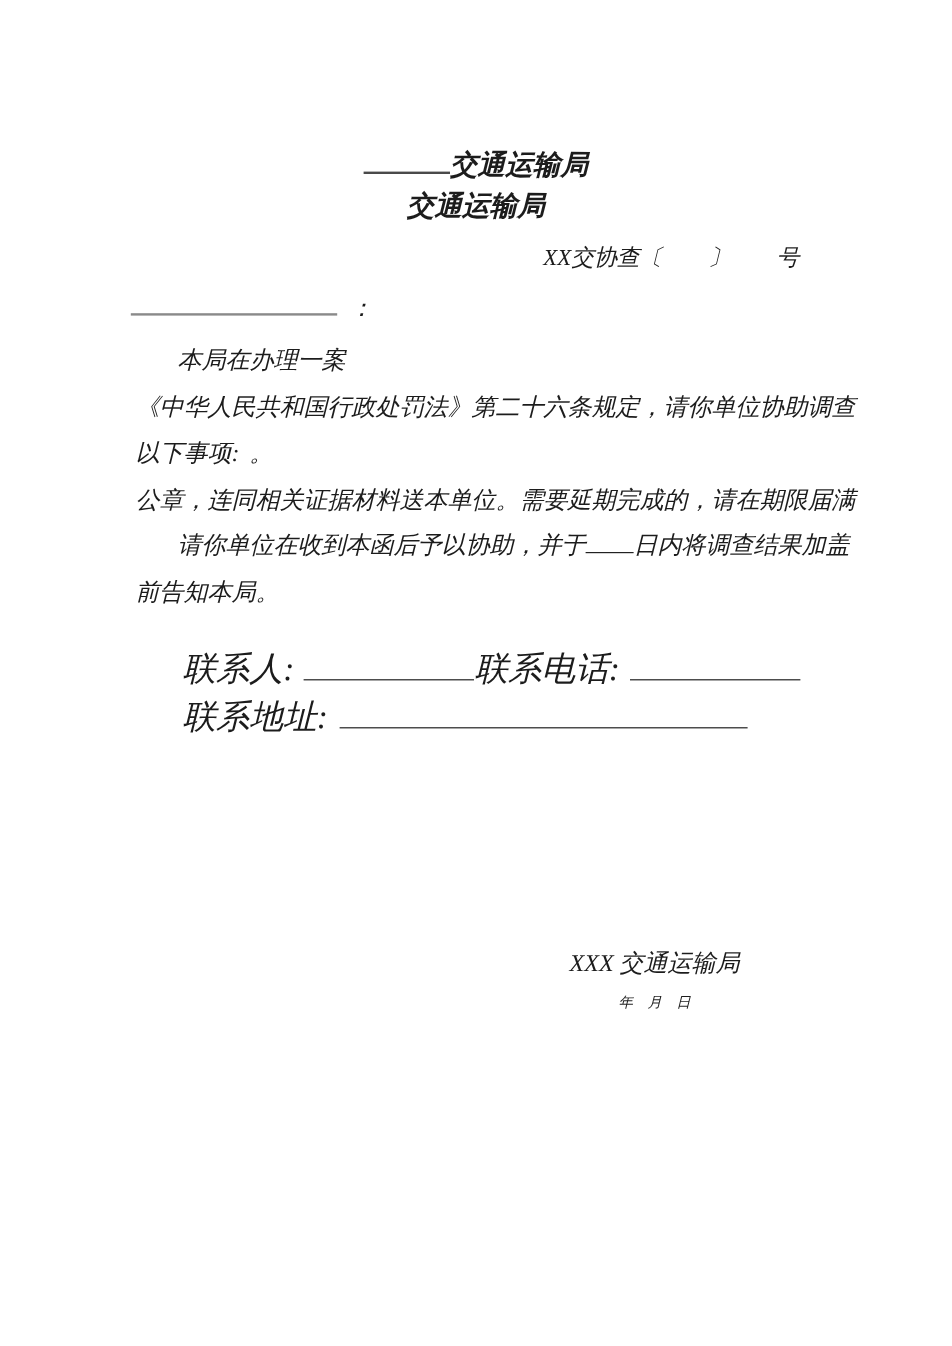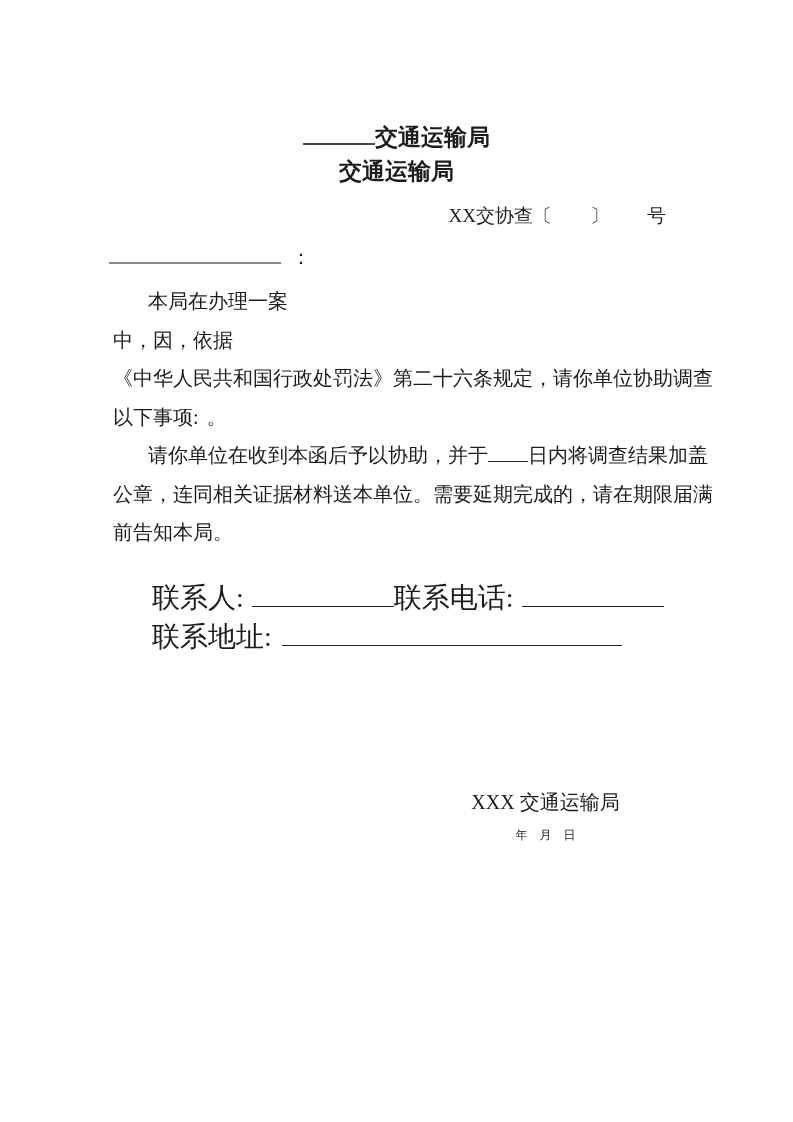"交通运输局" * { font-style: none -> italic }
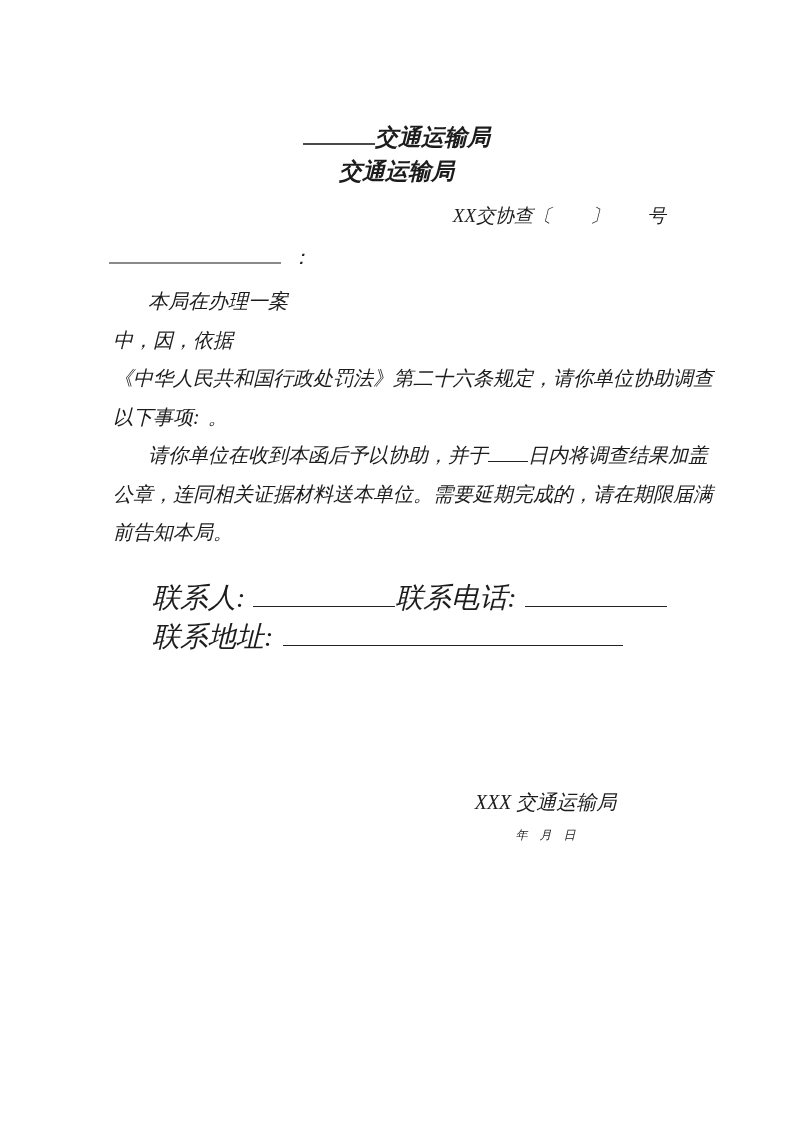"中，因" div.line { html: <div> <span>中，因</span><span></span><span>，依据</span> </div> -> none }
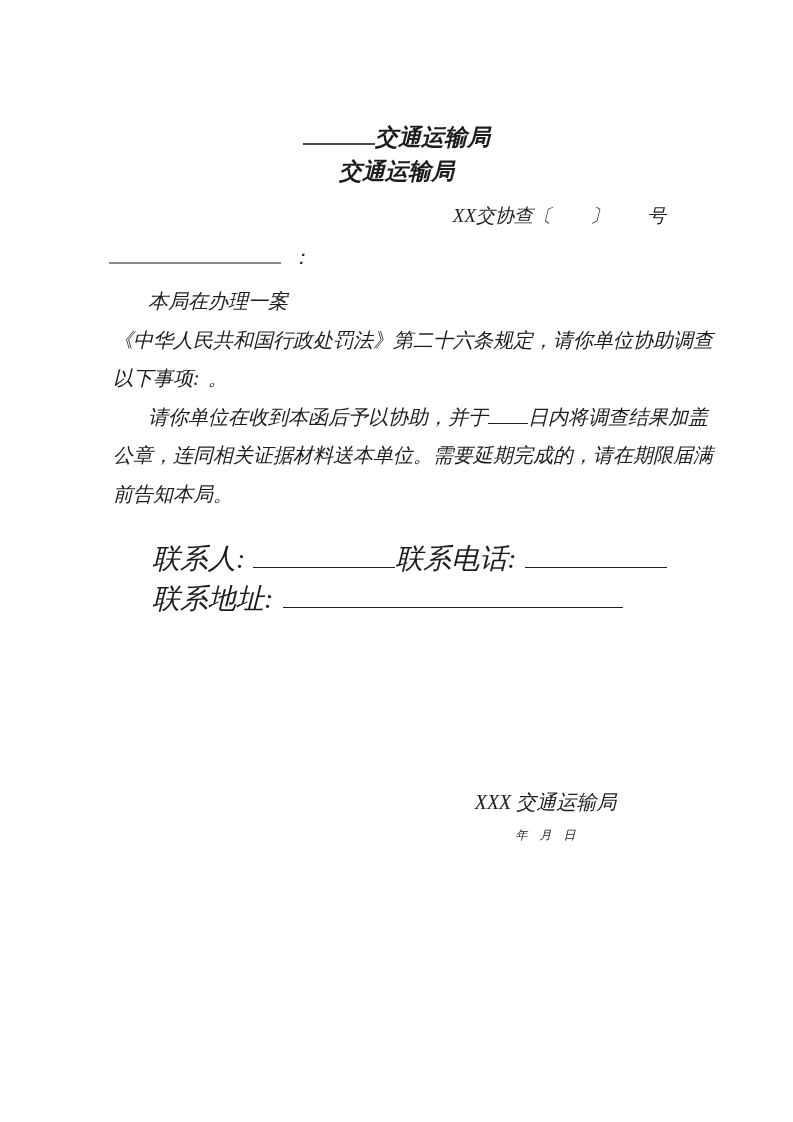"请你单位在收到本函后予以协助，并于" div.line { order: before "公章，连同相关证据材料送本单位。需要延期完成的，请在期限届满" -> after "公章，连同相关证据材料送本单位。需要延期完成的，请在期限届满" }
